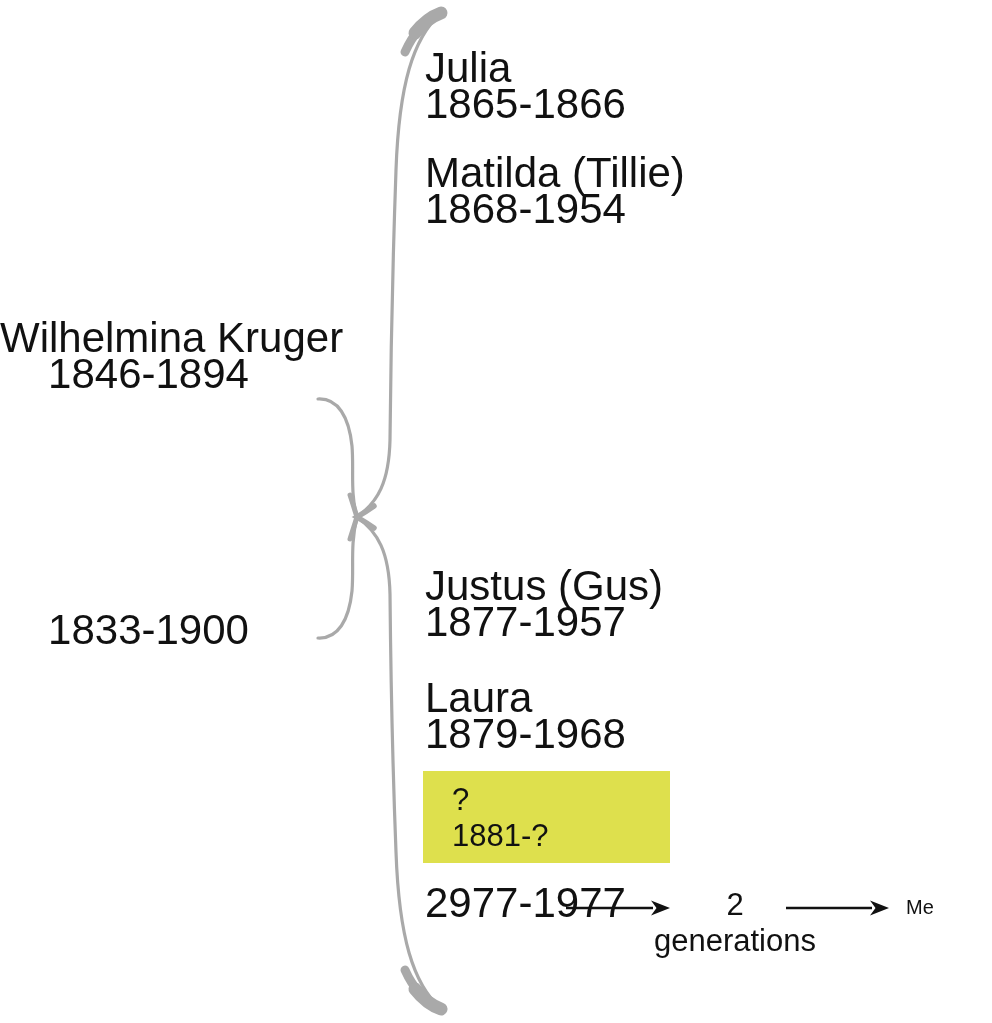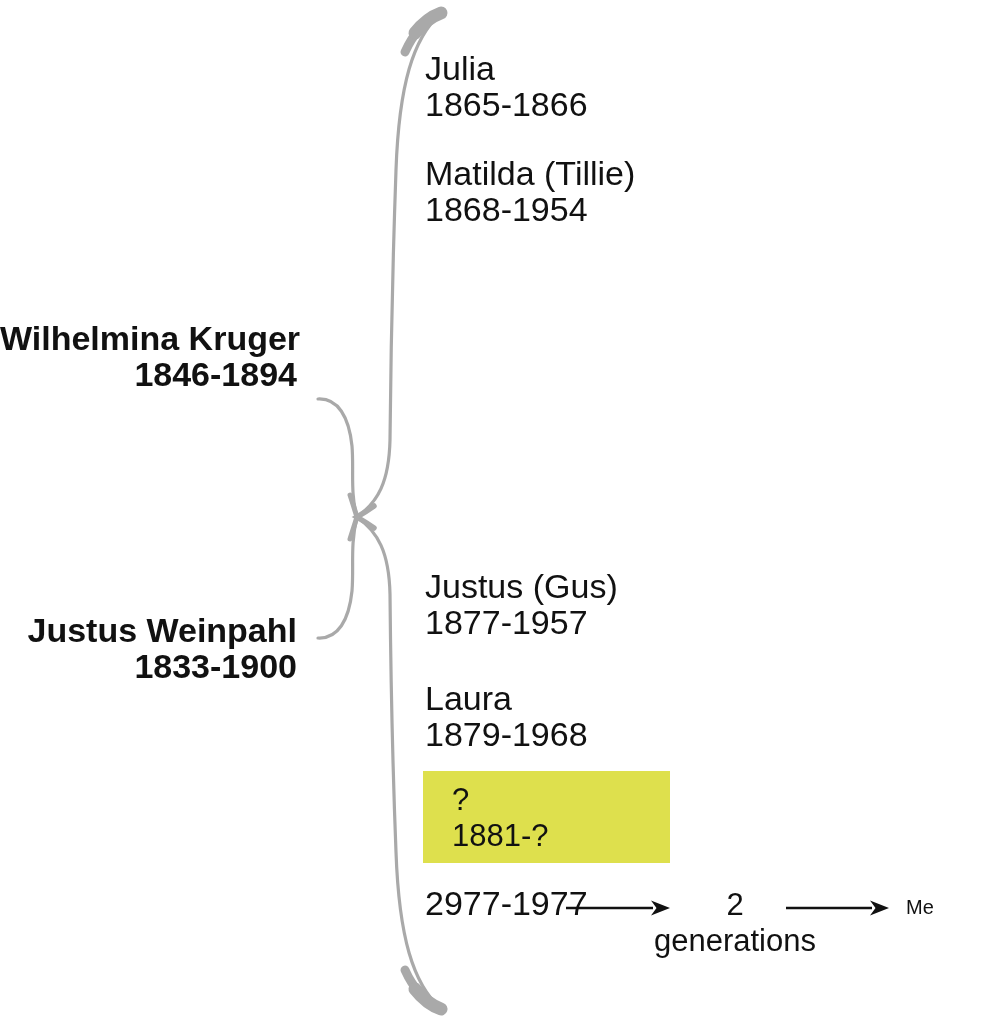"Julia" .entry { font-size: 34px -> 42px }
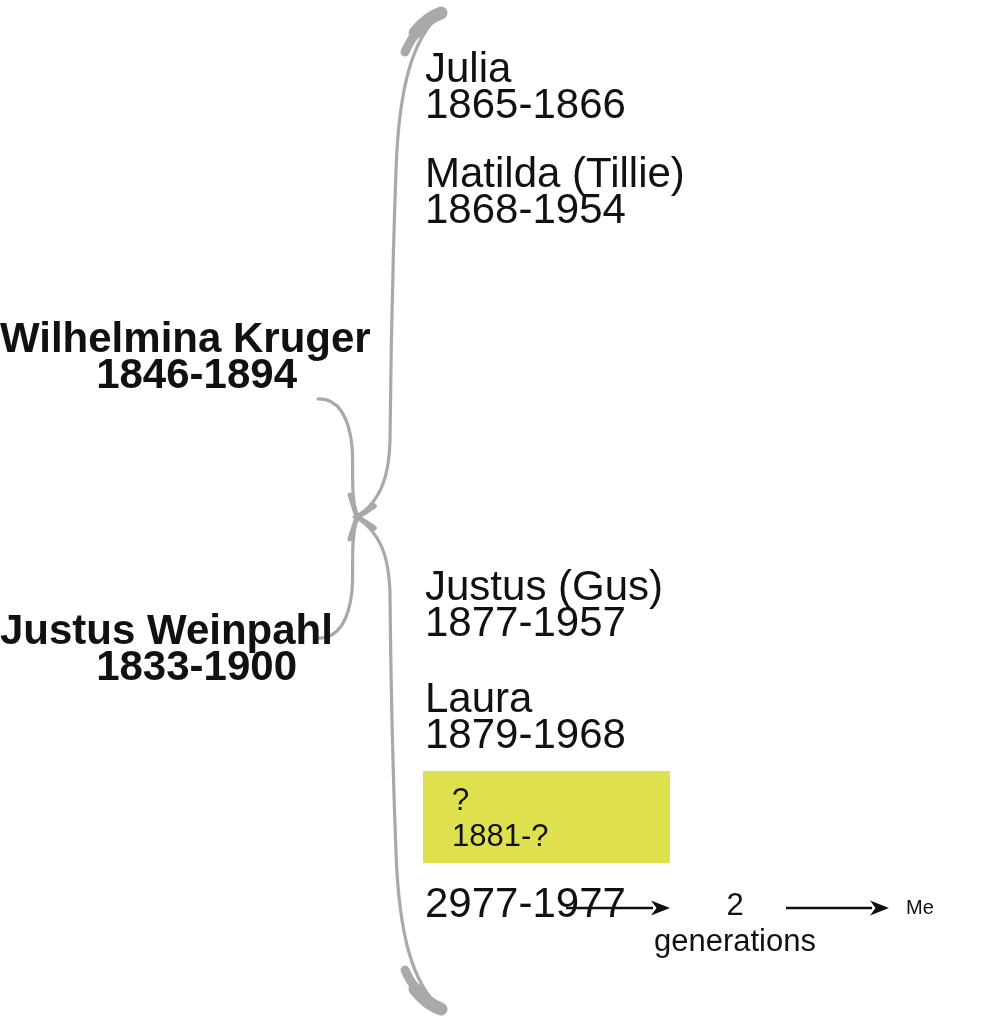"Wilhelmina Kruger" .parent { font-weight: bold -> none; text-align: right -> center }
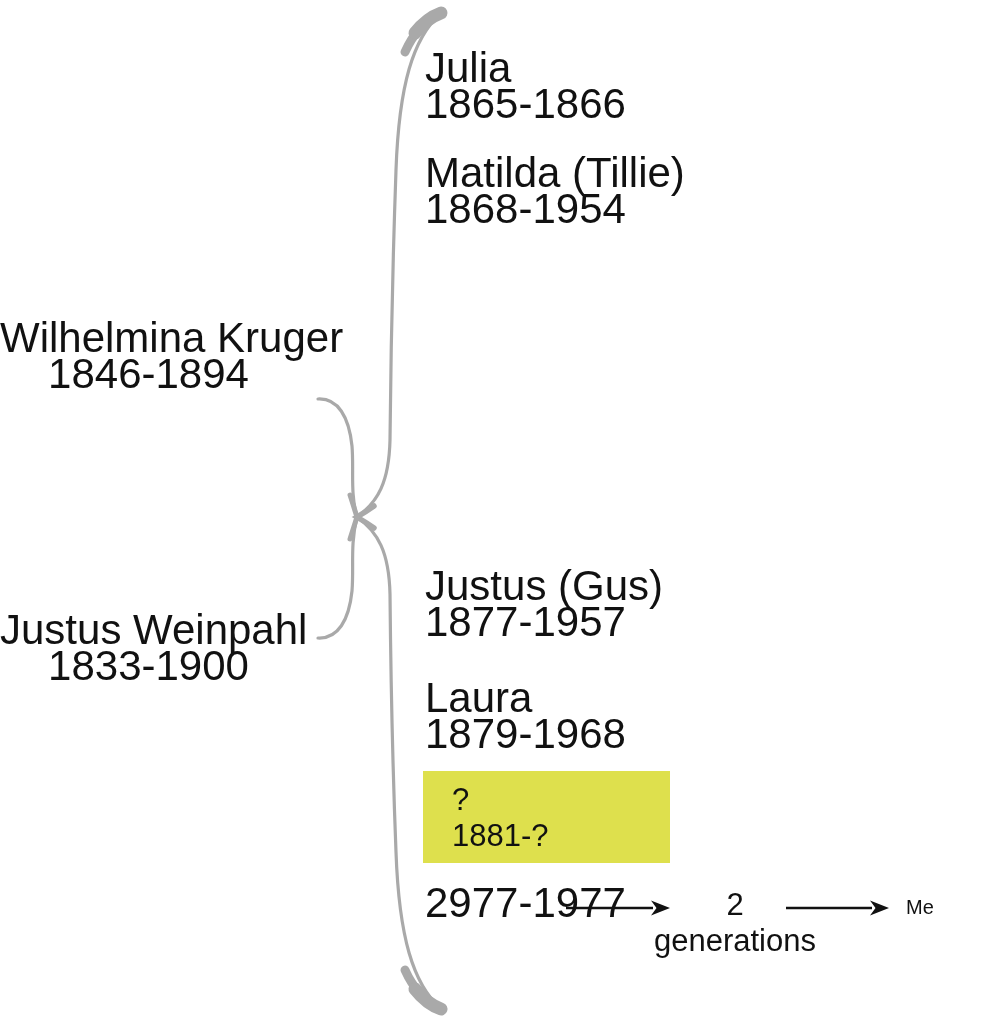"Justus Weinpahl" div { html: <div>Justus Weinpahl</div> -> none }
